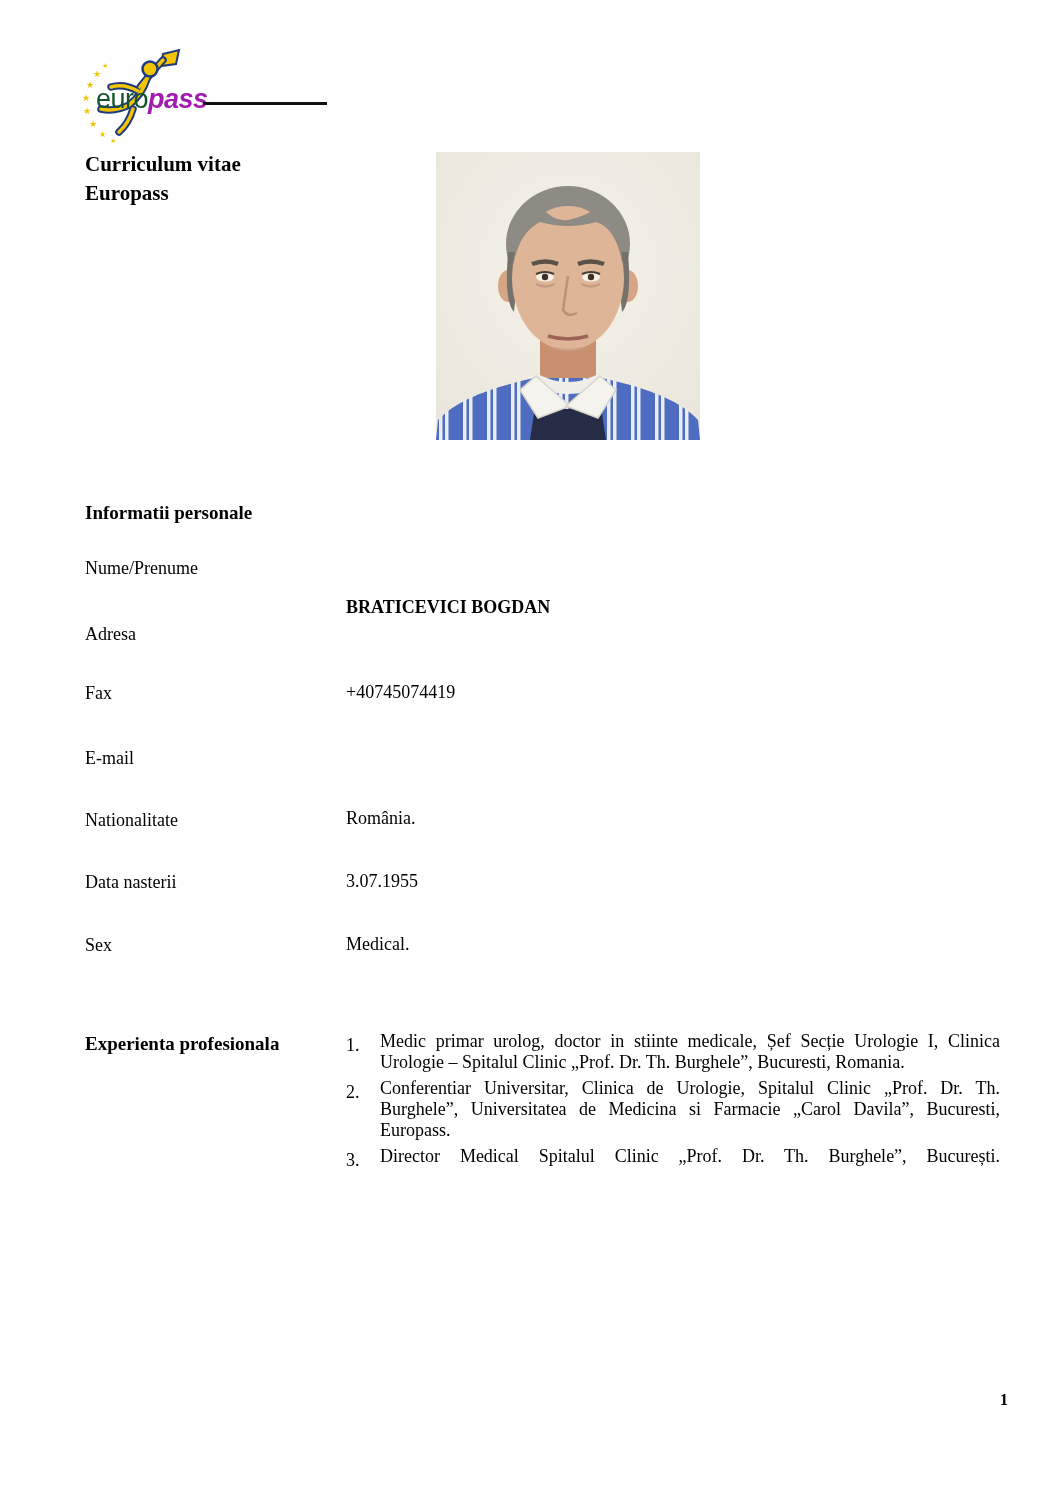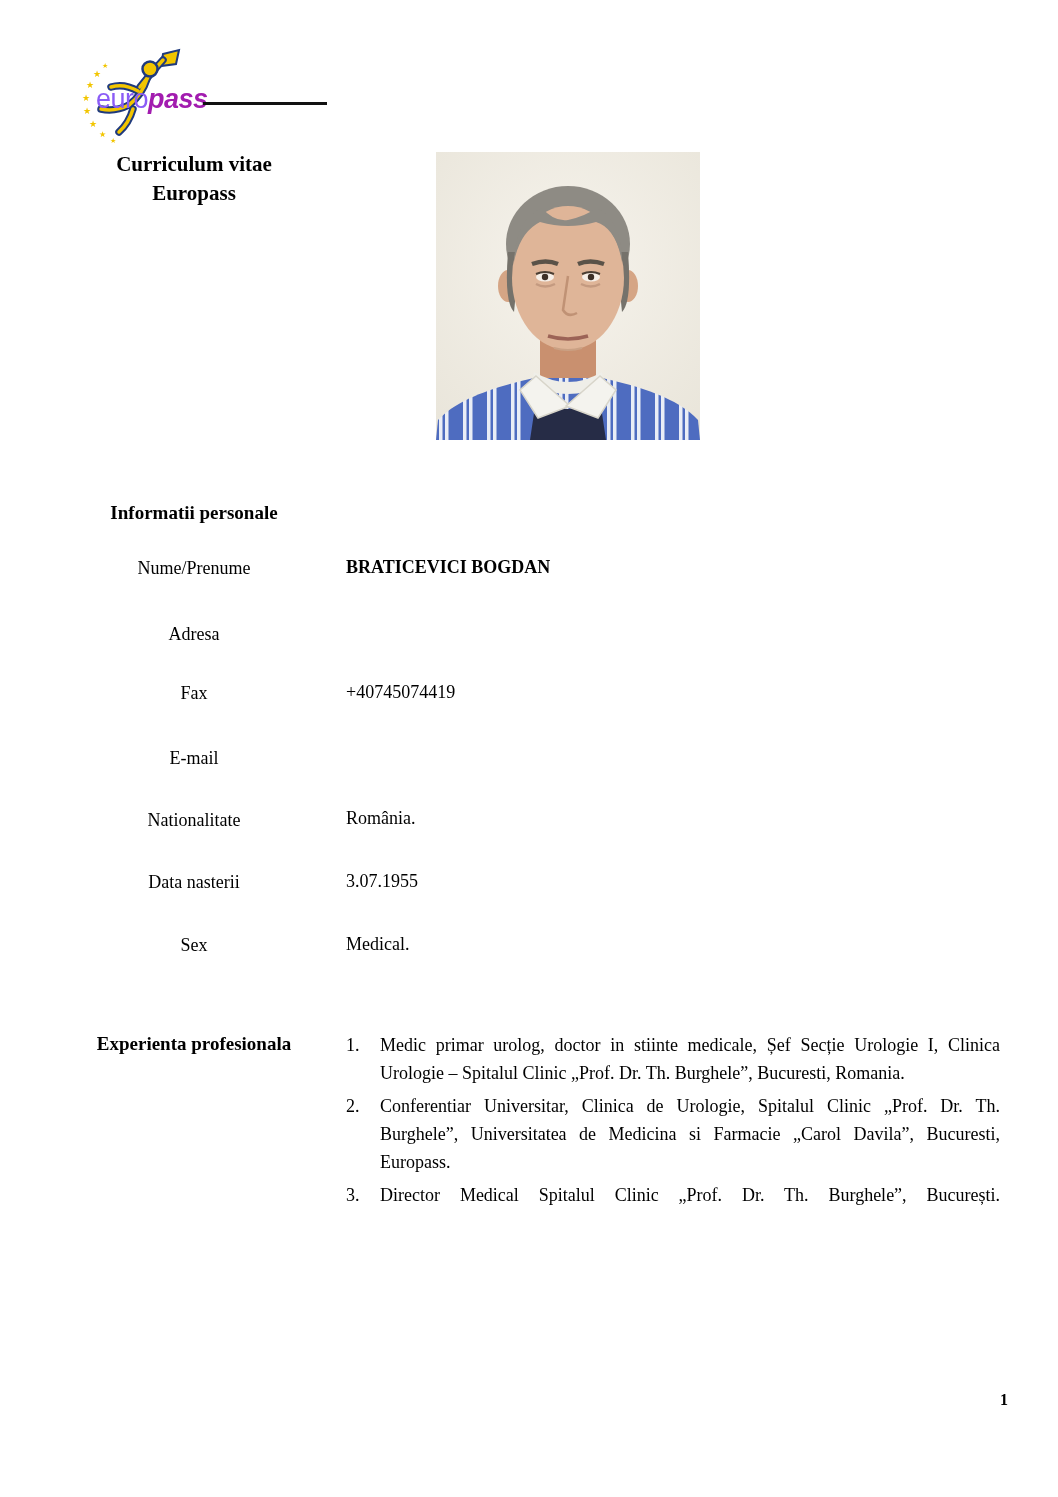"euro" .logo-euro { color: #8b5cf6 -> #14532d }
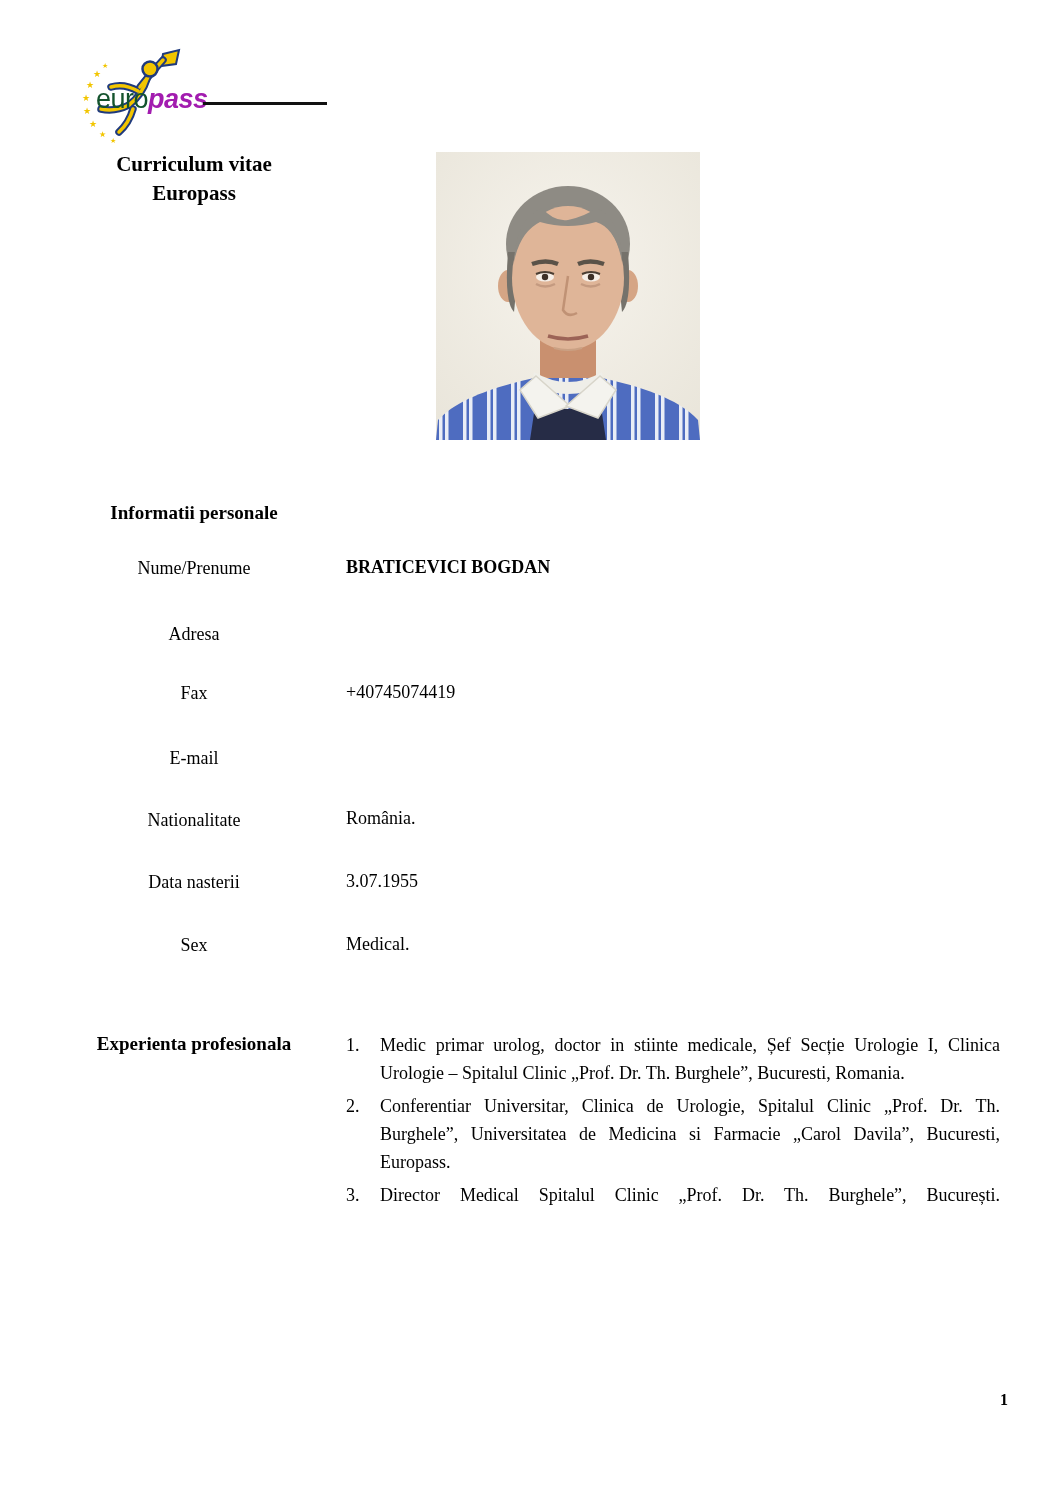"Curriculum vitae" .doc-title { text-align: center -> left }
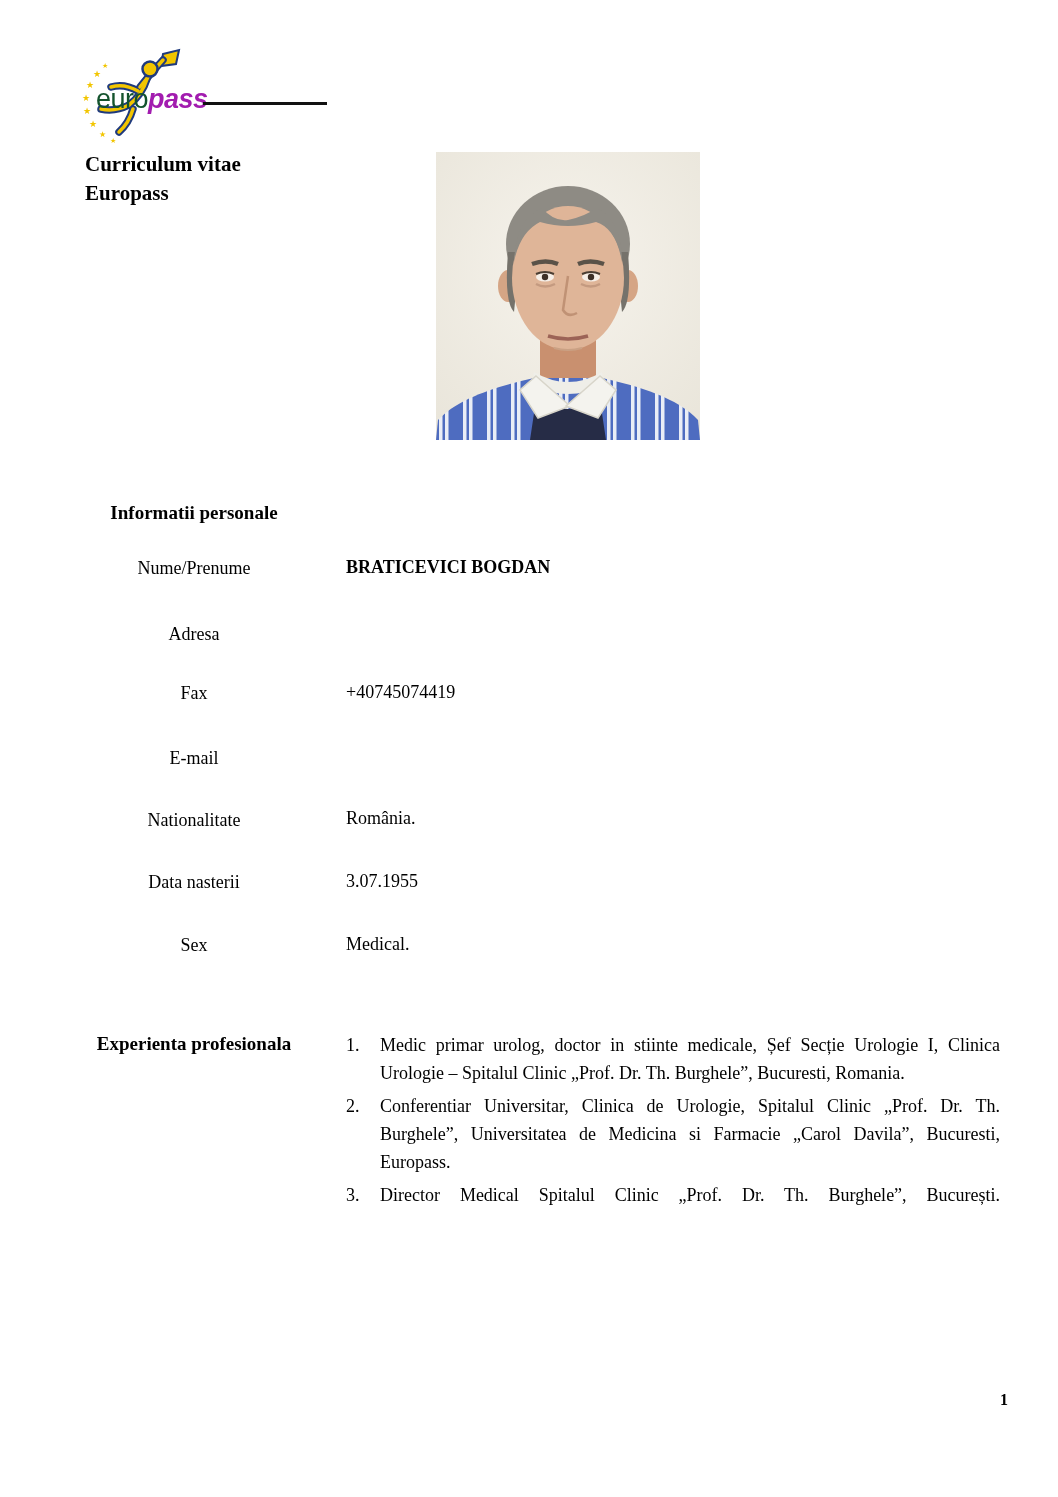"Informatii personale" .lbl, .sec { text-align: center -> left }
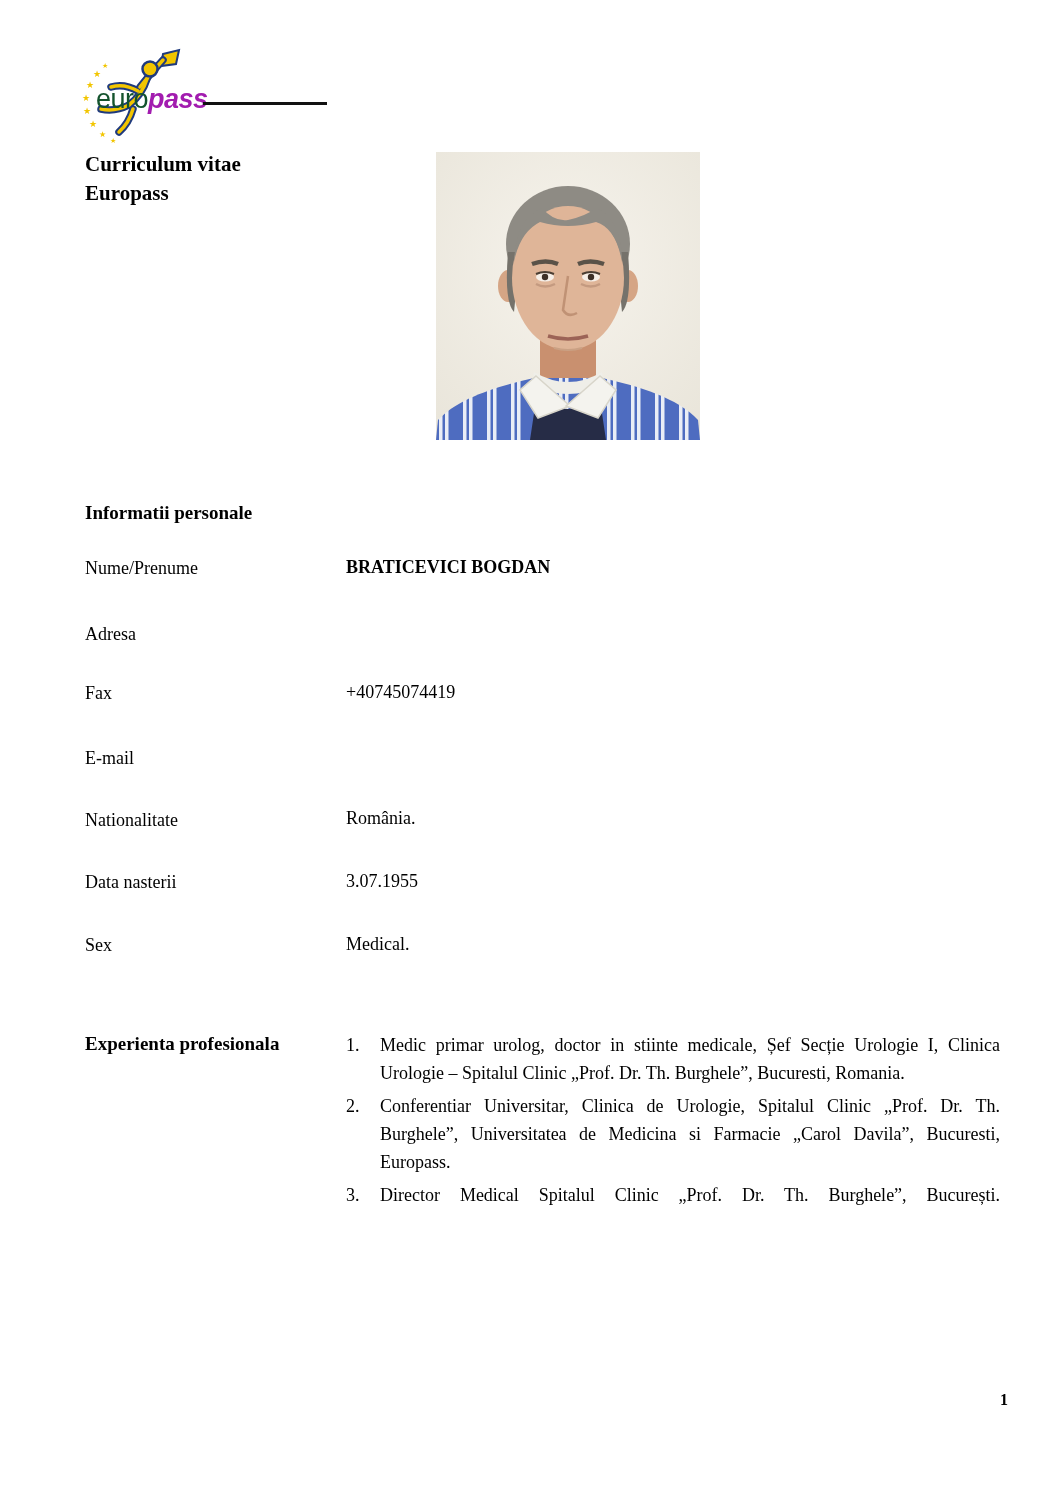"BRATICEVICI BOGDAN" .val.bold { margin-top: none -> 40px }
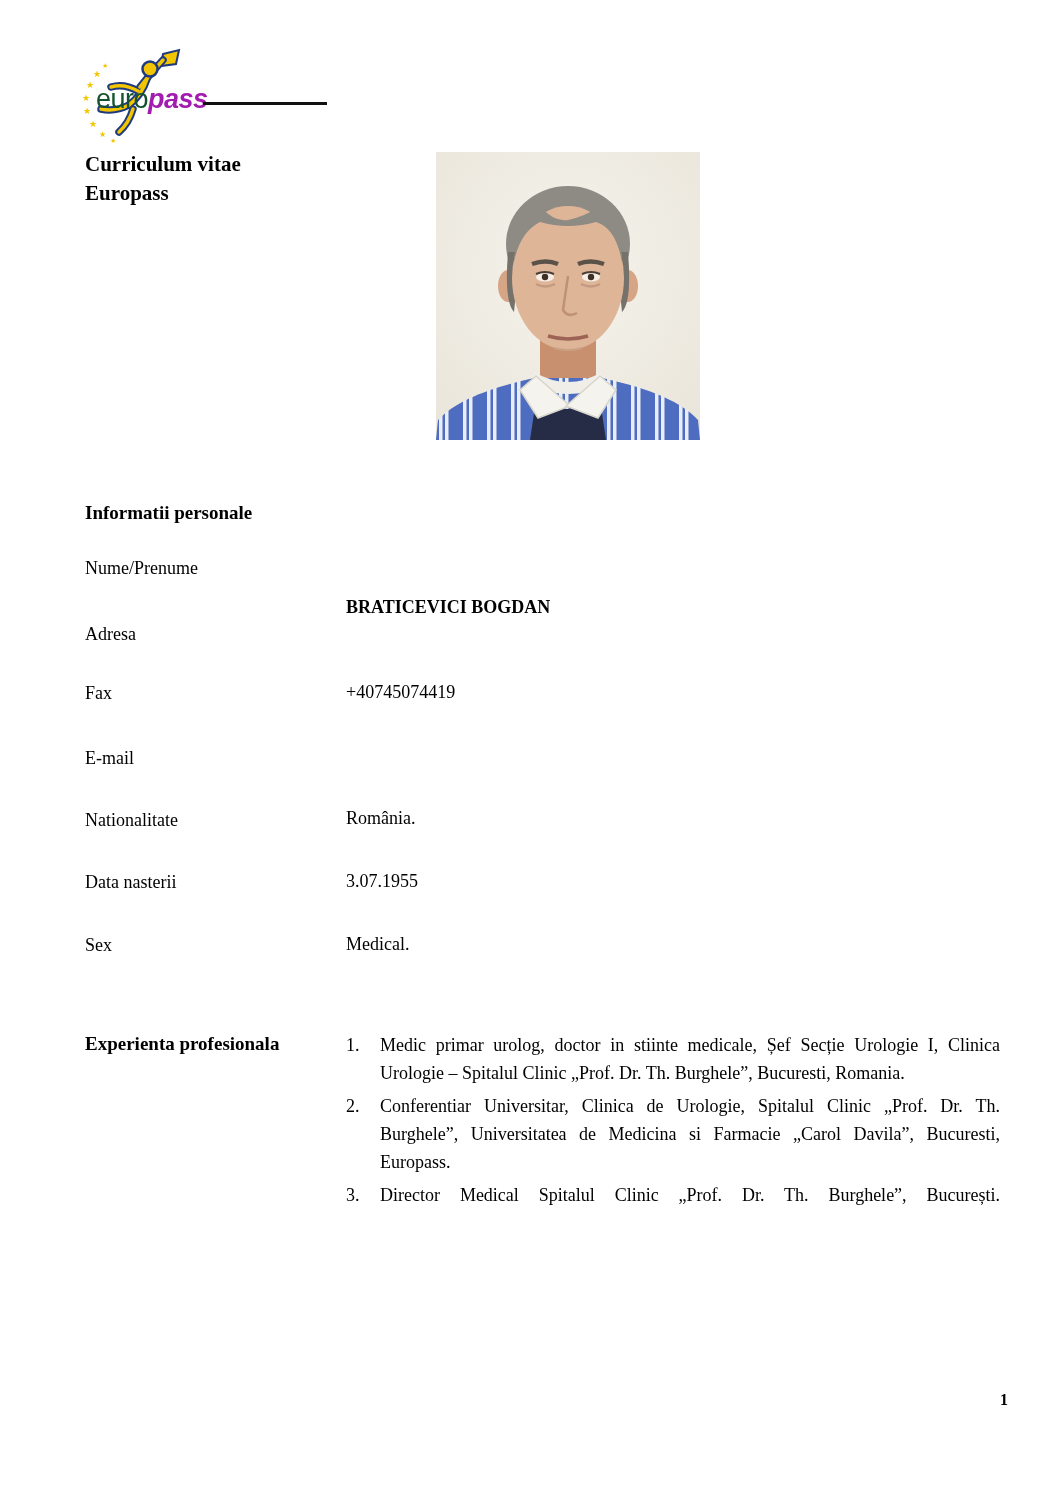"Medic primar urolog, doctor in" .exp-text { line-height: 28px -> 21px }
